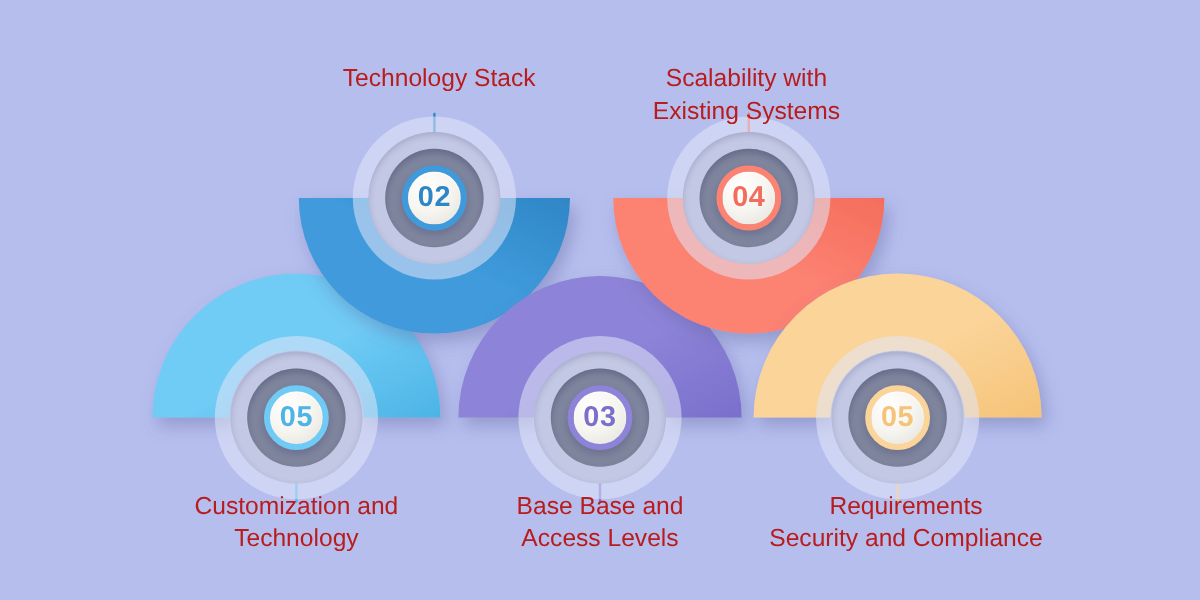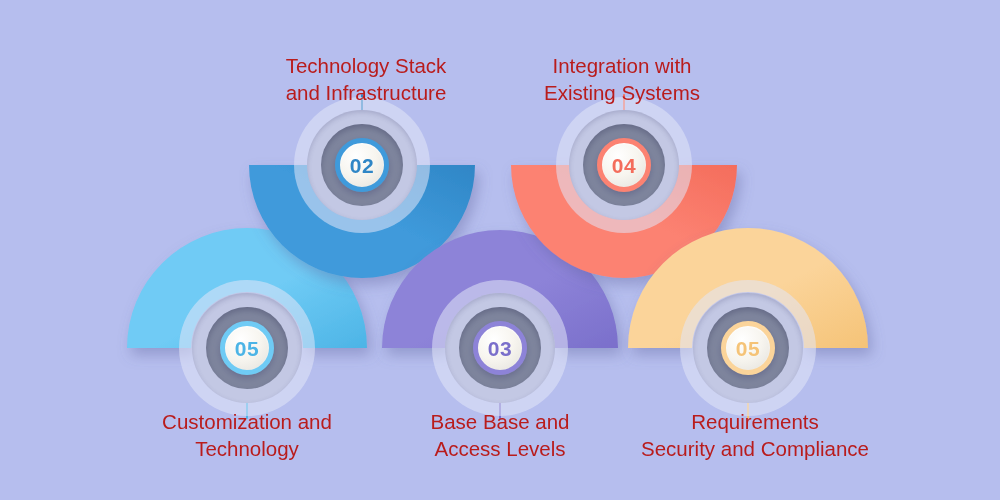"Integration with" span.ln { text: Integration -> Scalability }
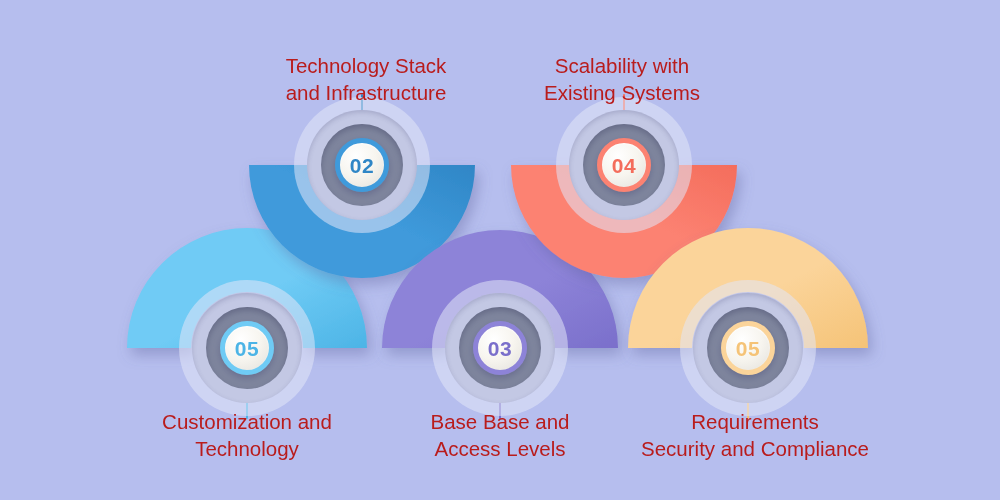"and Infrastructure" span.ln { html: <span>and Infrastructure</span> -> none }
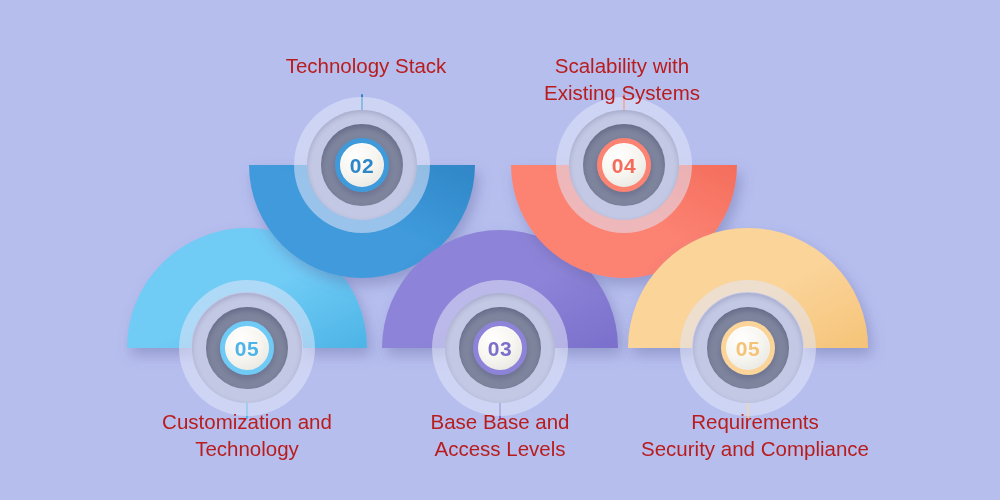"02" .badge span { font-size: 21px -> 24px }
